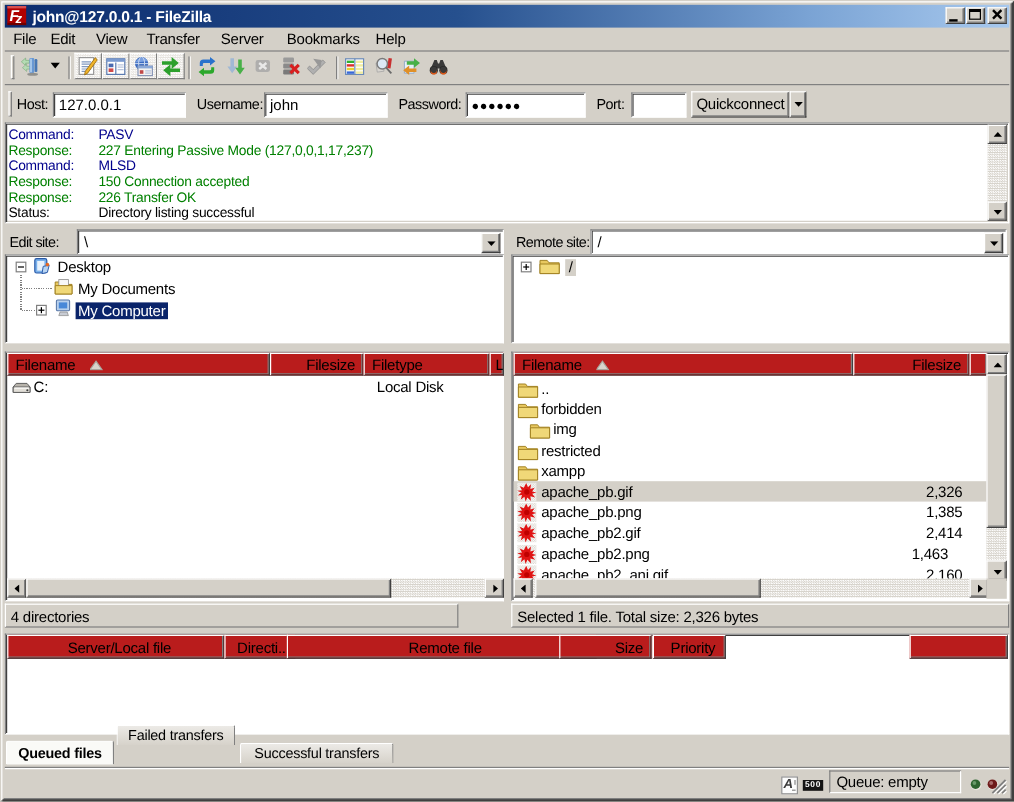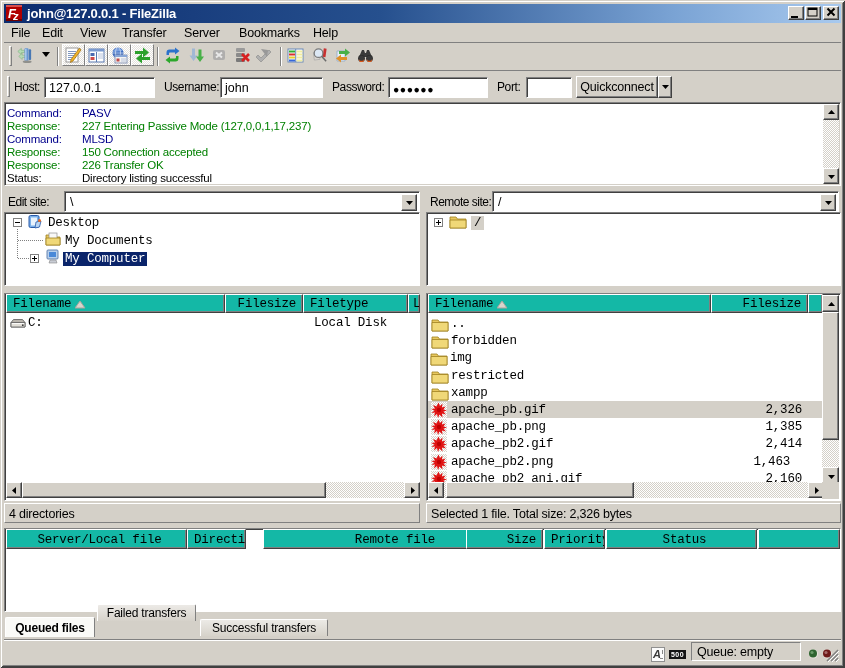"Desktop" .pane { font-family: Liberation Mono, monospace -> none }
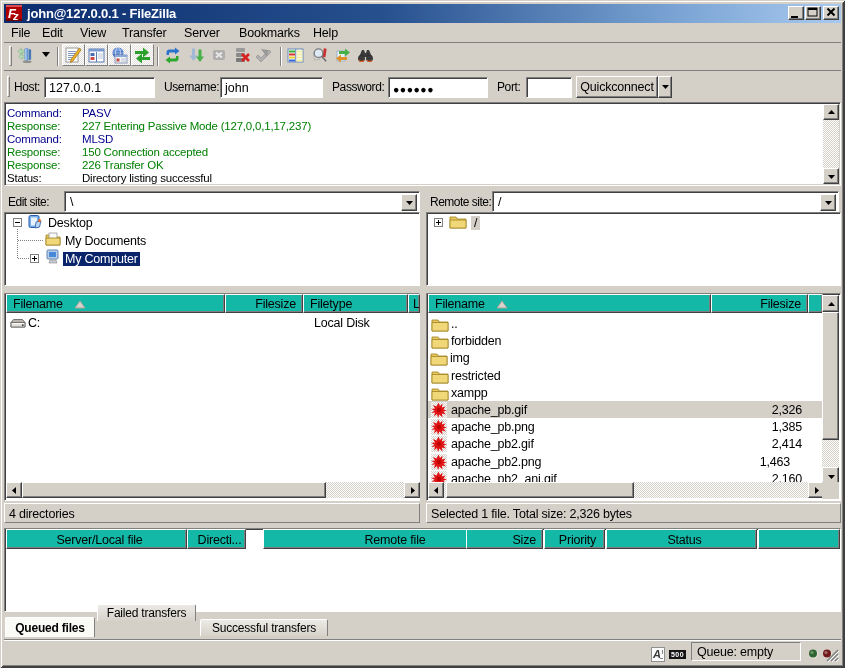"Filename" .hcell { background: #14b8a6 -> #b91c1c }
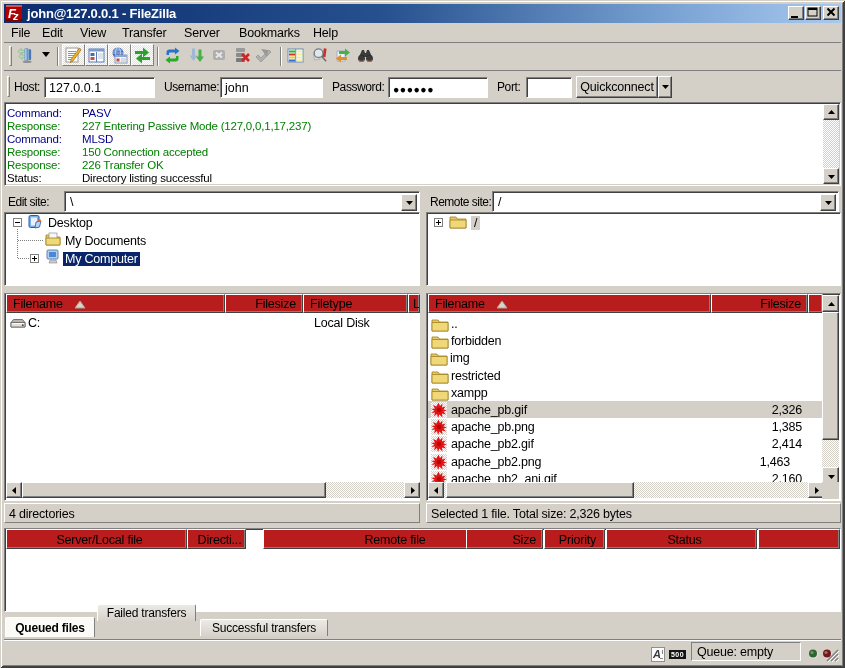"img" div.row { left: 0 -> 11px }
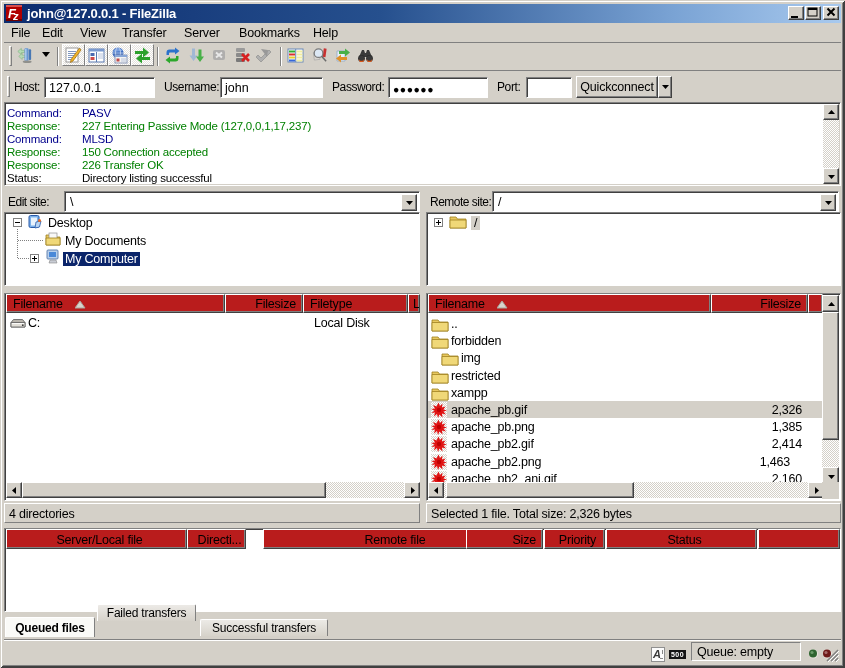"4 directories" div.statusrow { width: 416px -> 378px }
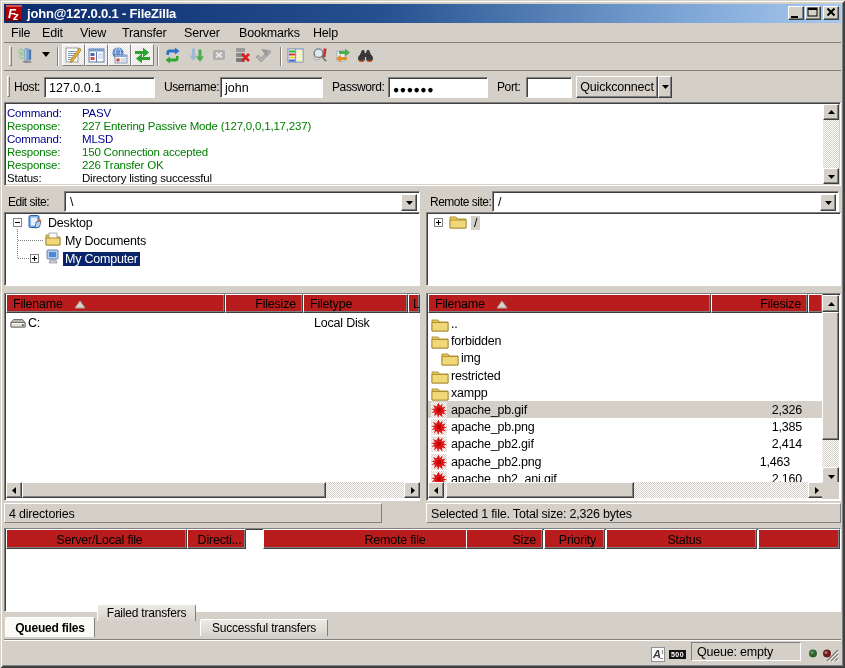"Remote file" div.hcell { left: 258px -> 234px }
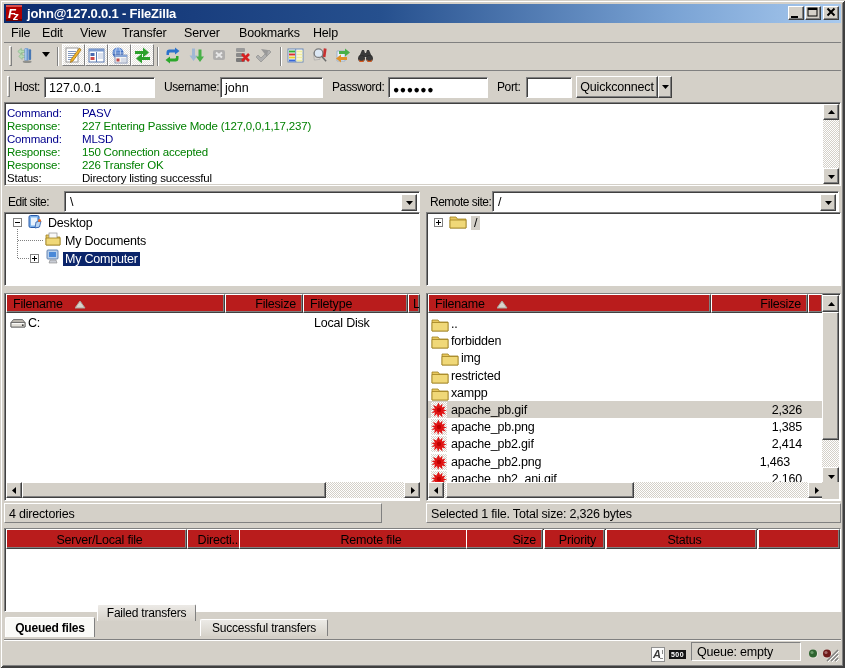"Status" div.hcell { html: <div>Status</div> -> none }
